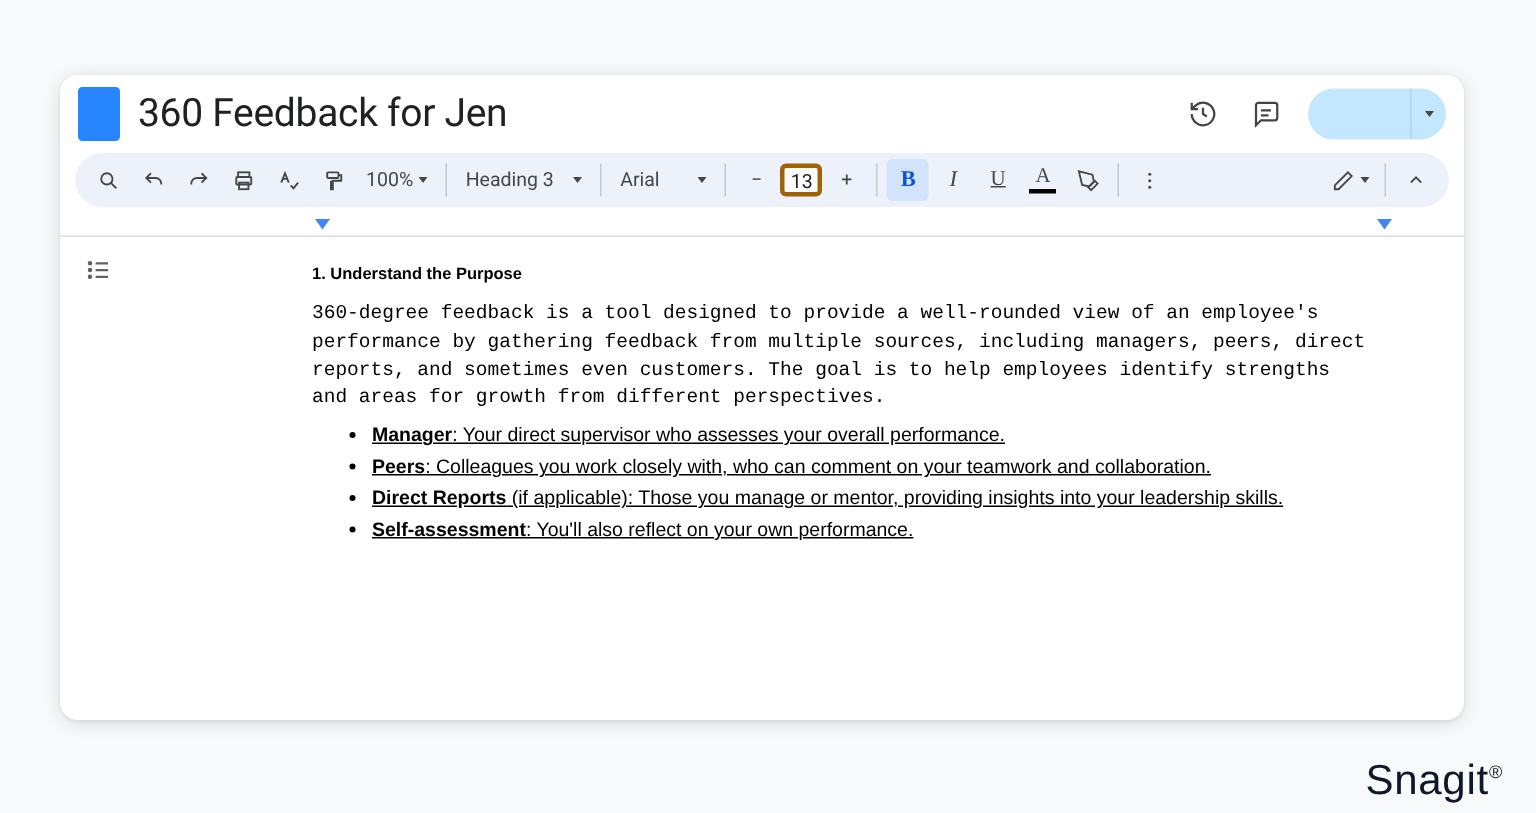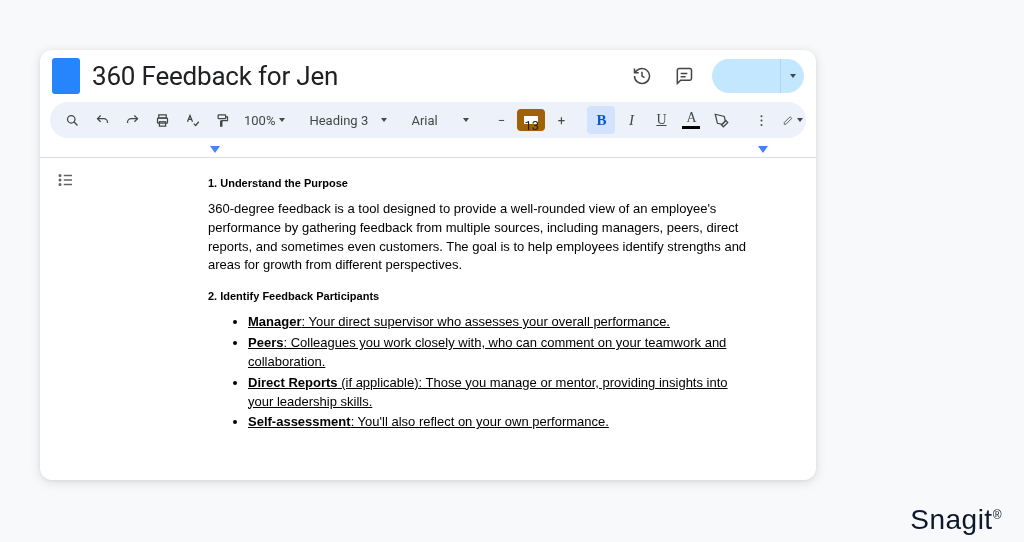"360 Feedback for Jen" .window { width: 776px -> 936px }
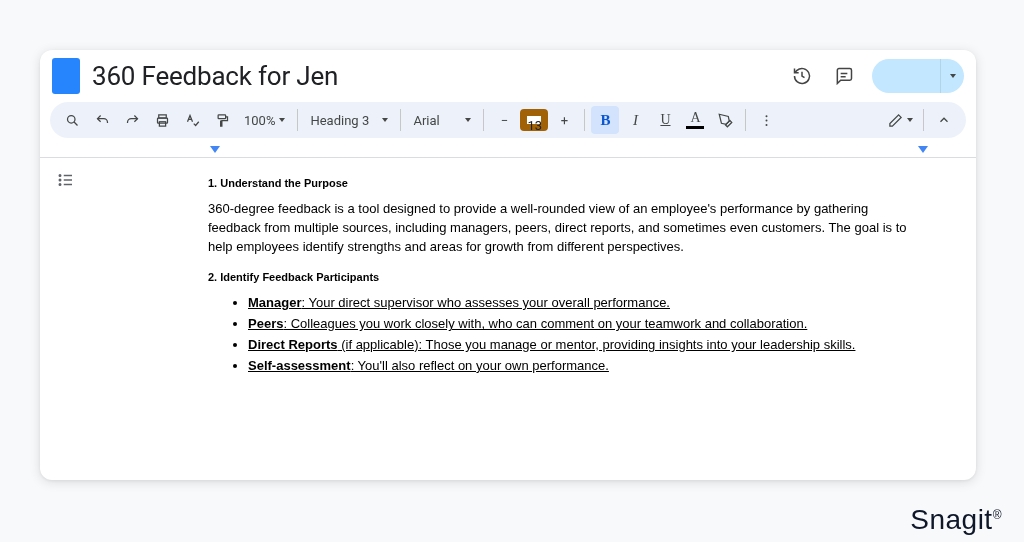"13" .font-size-input { border: 7px solid #a16207 -> 3px solid #a16207 }
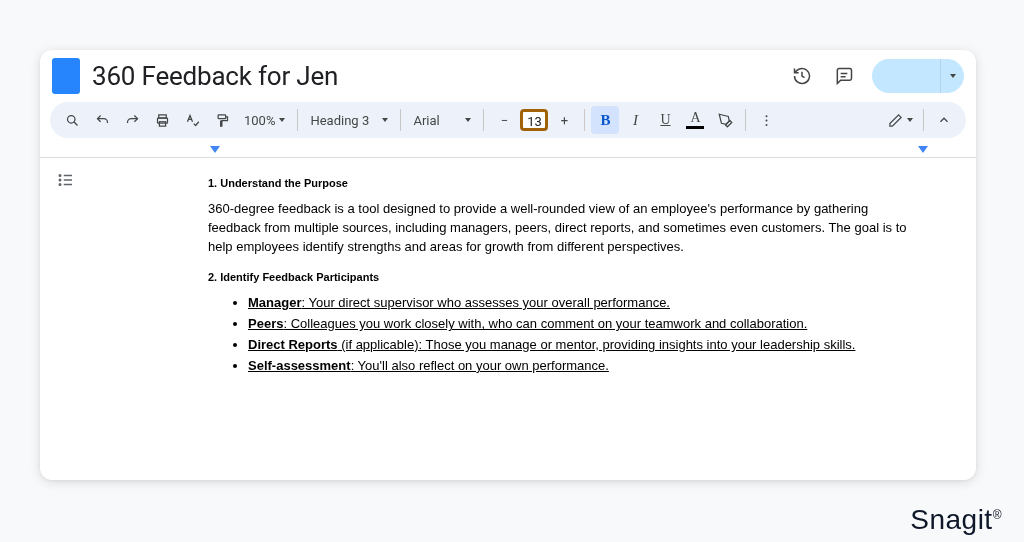"360-degree feedback is a tool" .page p { font-family: none -> Liberation Mono, monospace }
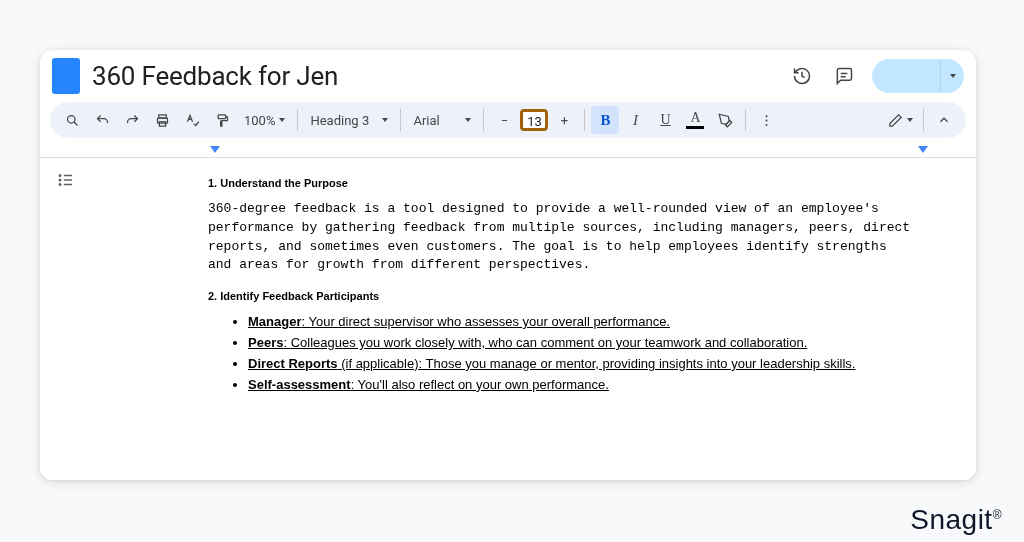"2. Identify Feedback Participants" h3 { html: <h3>2. Identify Feedback Participants</h3> -> none }
